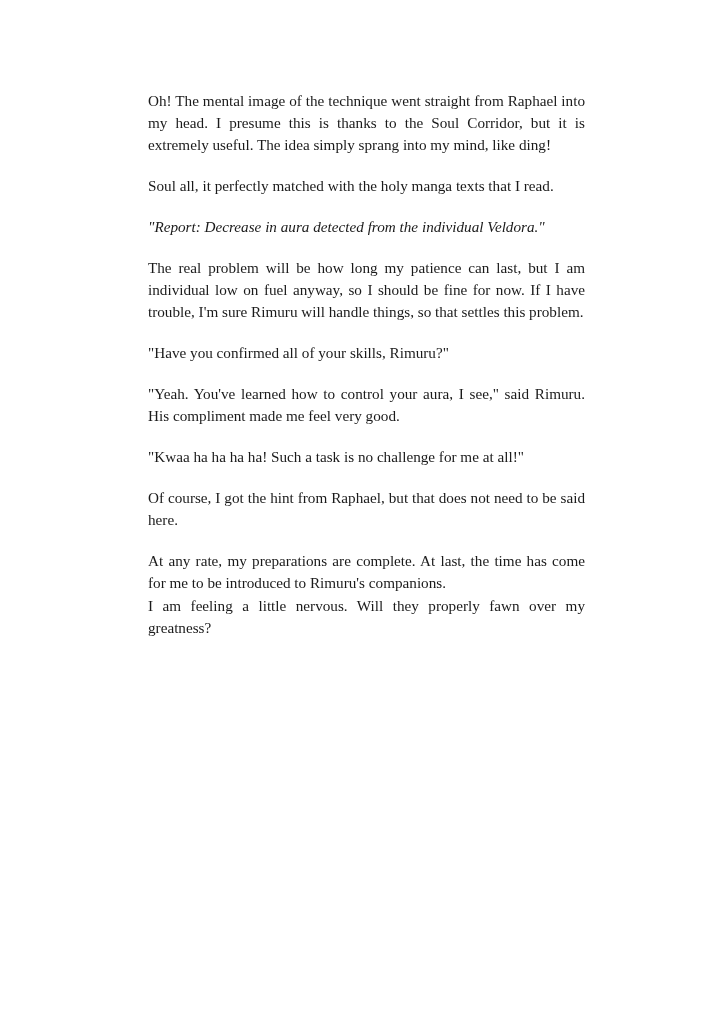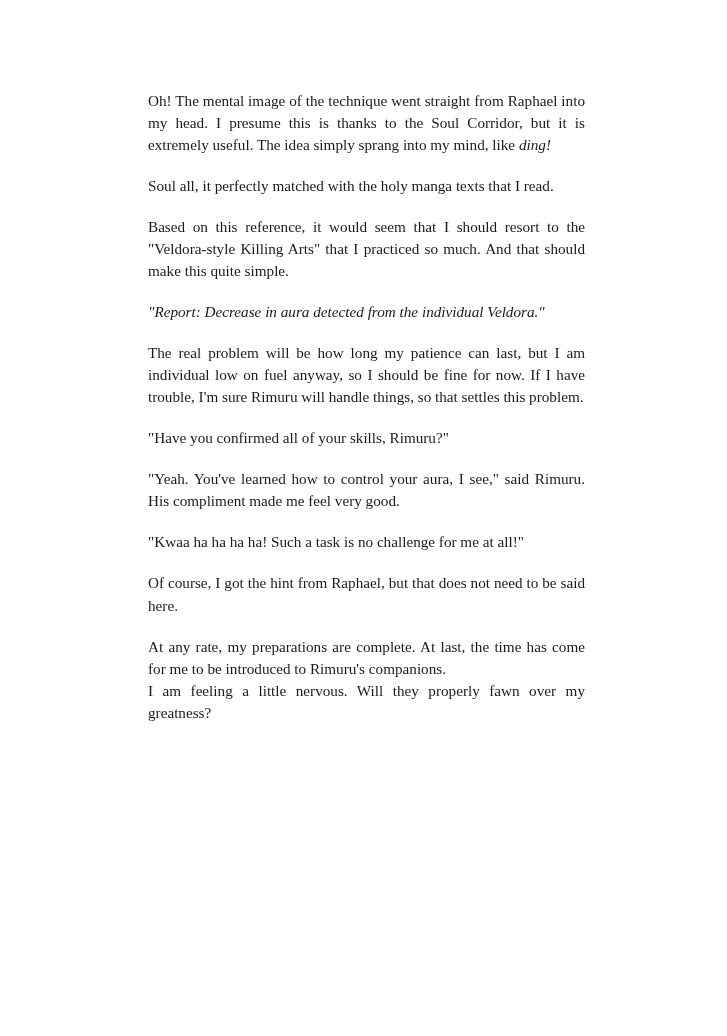"ding!" .para .em { font-style: italic -> none }
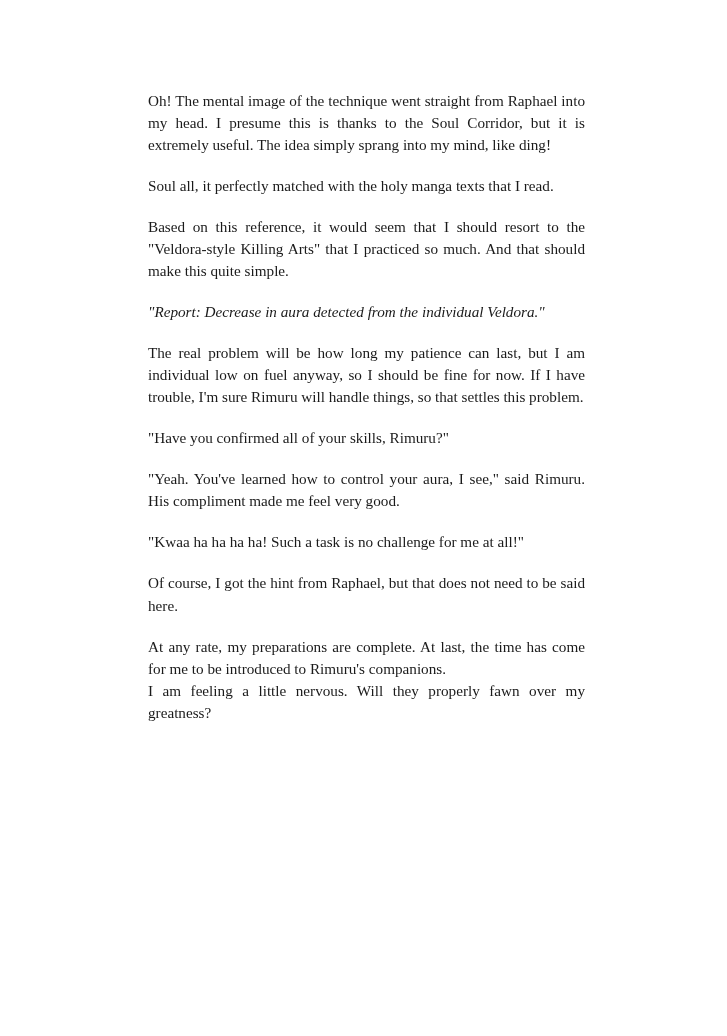"Based on this reference, it" div.para { html: <div><span>Based on this reference, it would seem that I should resort to the "Veldora-style Killing Arts" that I practiced so much. And that should make this quite simple.</span></div> -> none }
